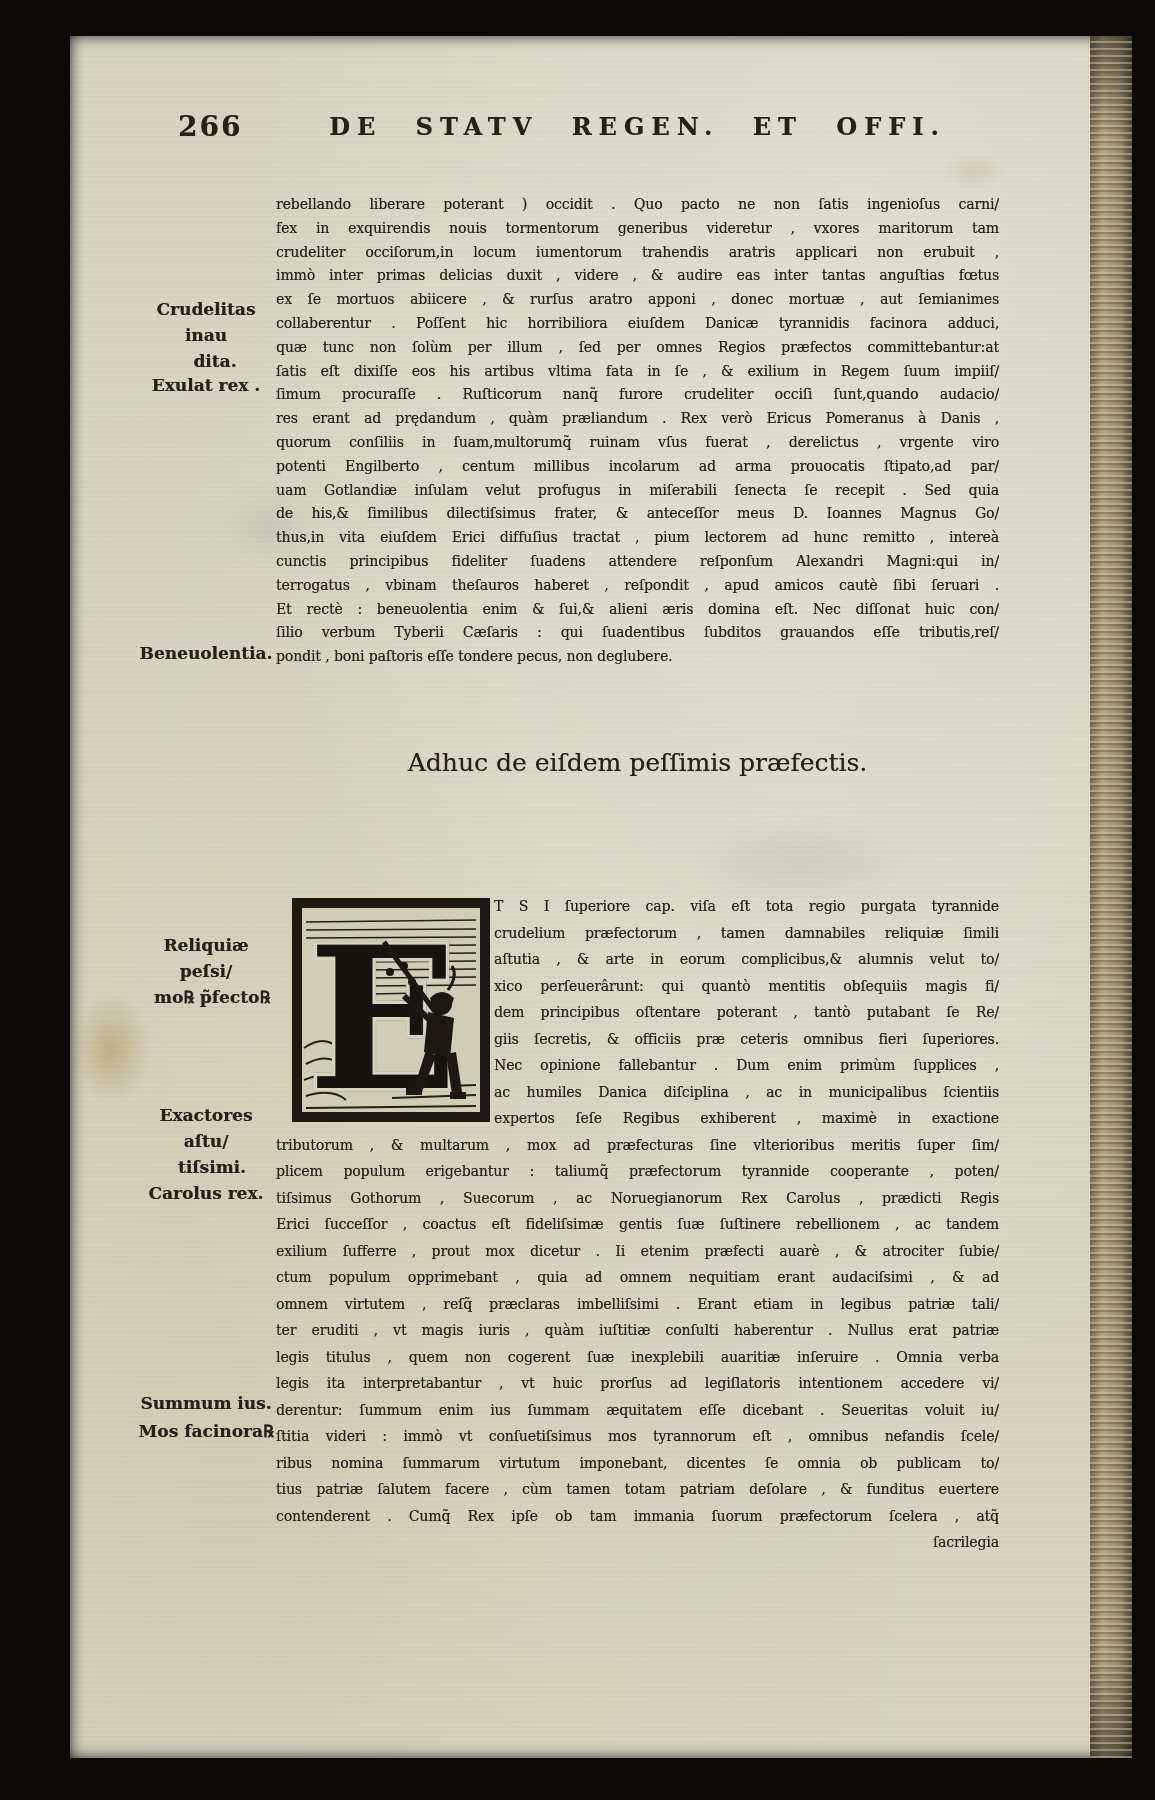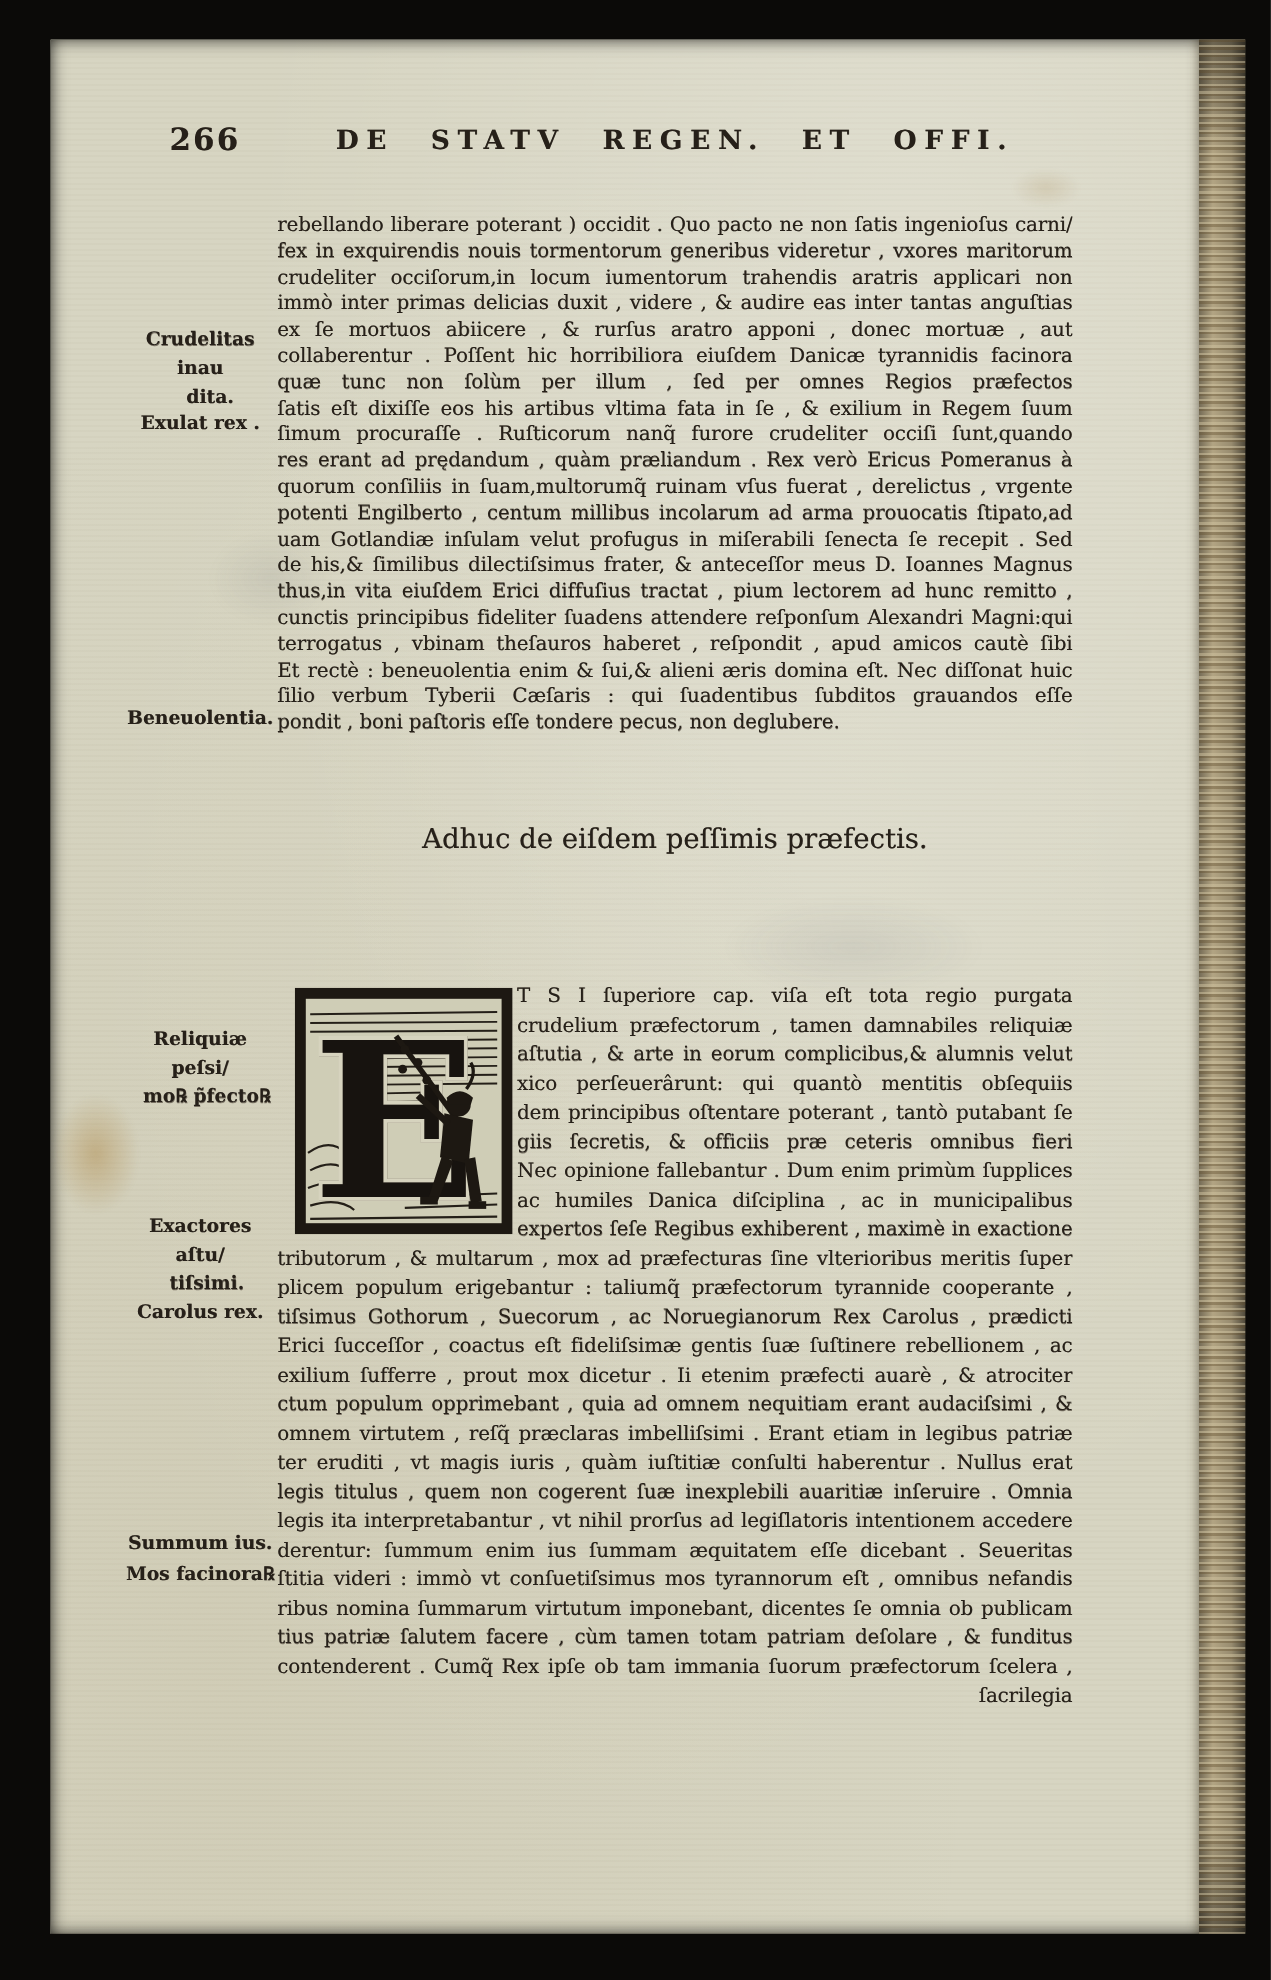"266" .ink { margin-left: none -> 24px }
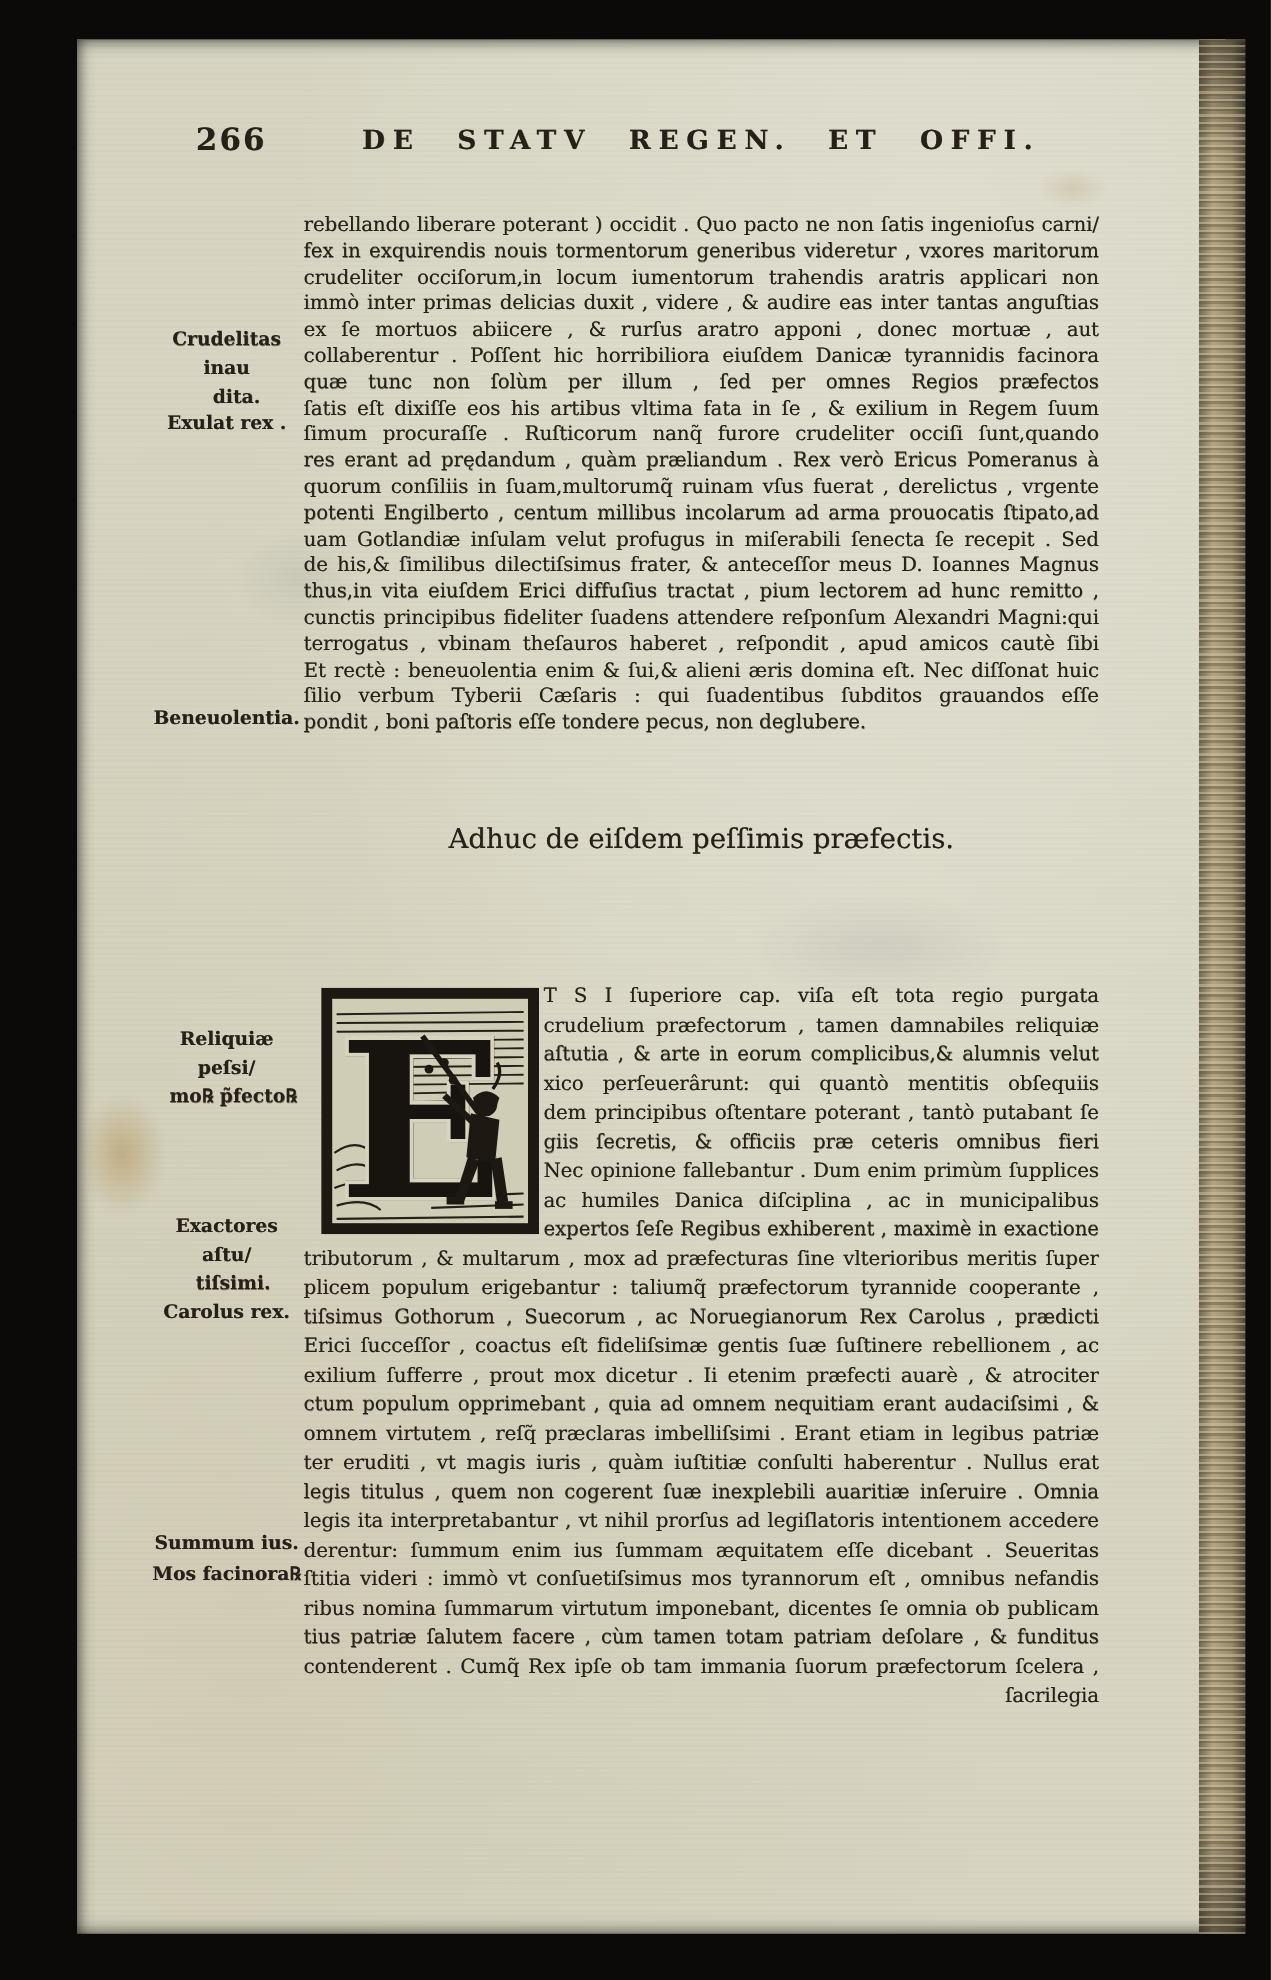"rebellando liberare poterant ) occidit" .ln { font-size: 18px -> 14px }
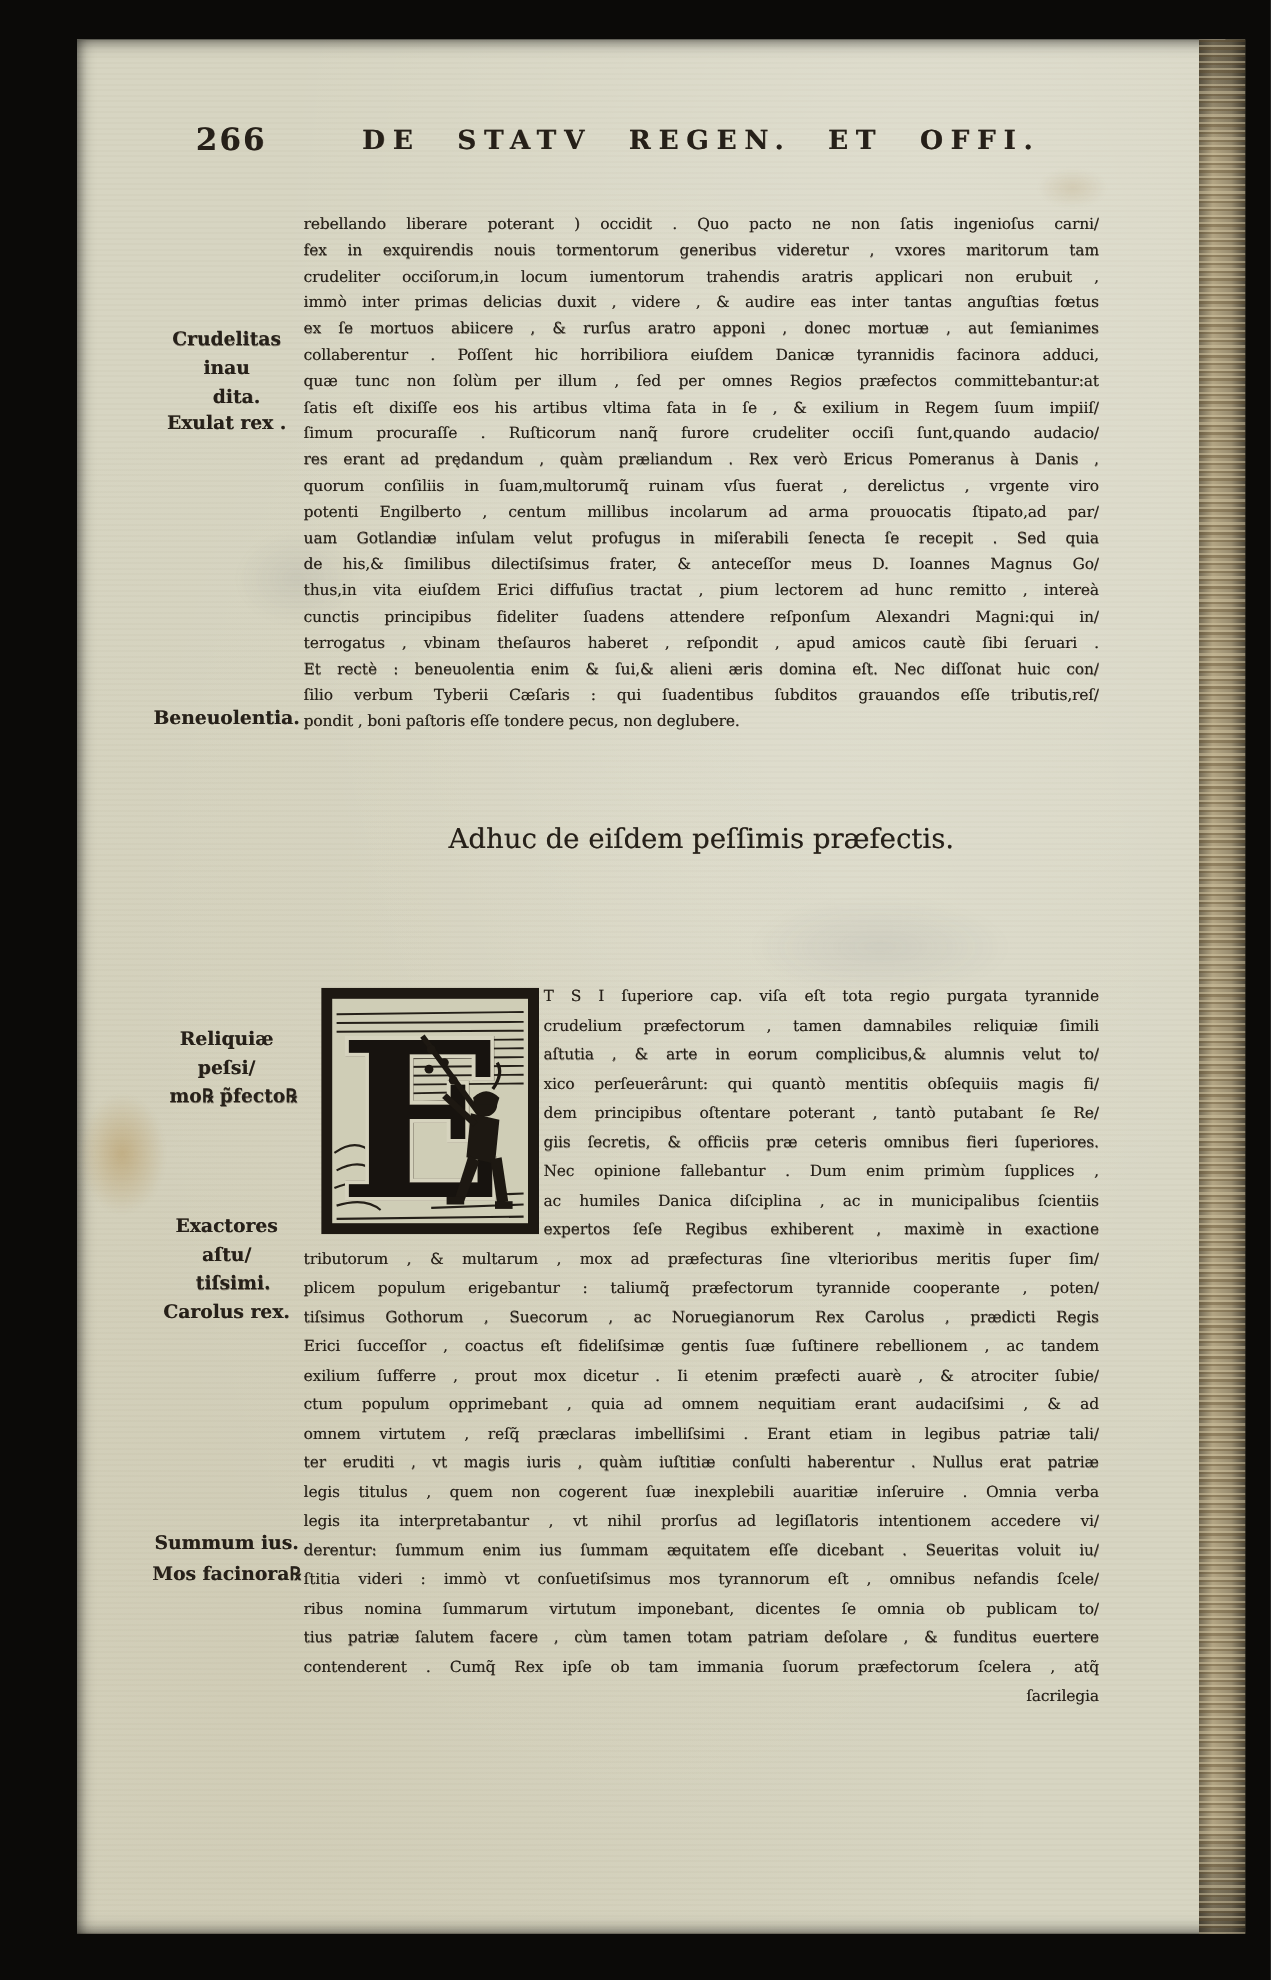"legis ita interpretabantur , vt" div.ln { text: nihil -> huic }
